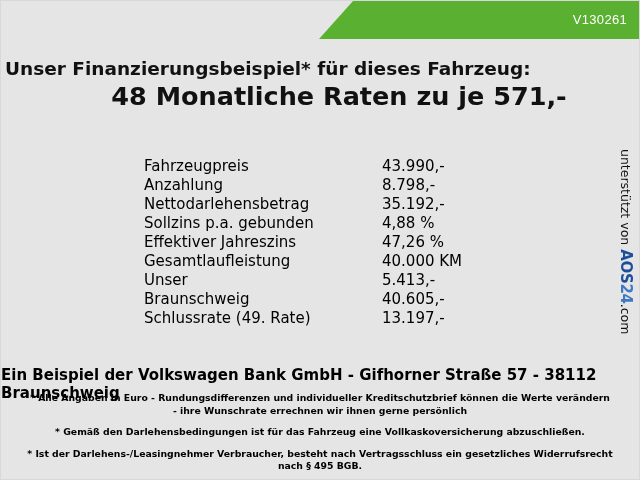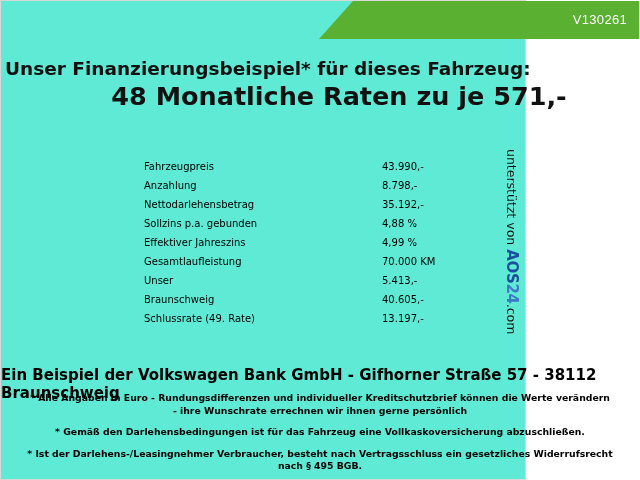"V130261" .page { background: #5eead4 -> #e5e5e5; width: 526px -> 640px }
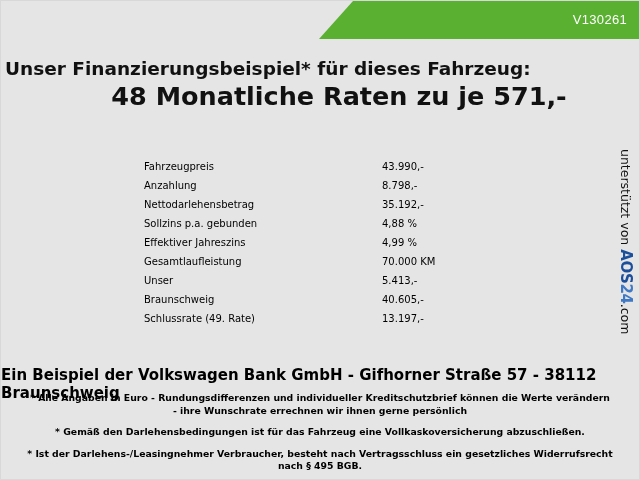"Fahrzeugpreis" .finance-table td { font-size: 10px -> 15px }
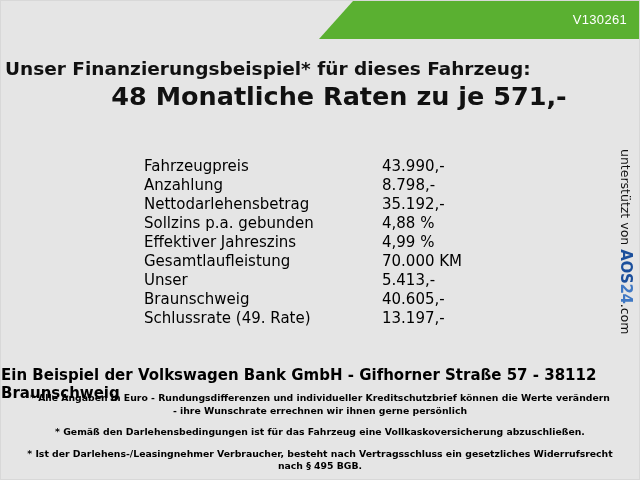"4,99 %" td.value { text: 4,99 -> 47,26 }
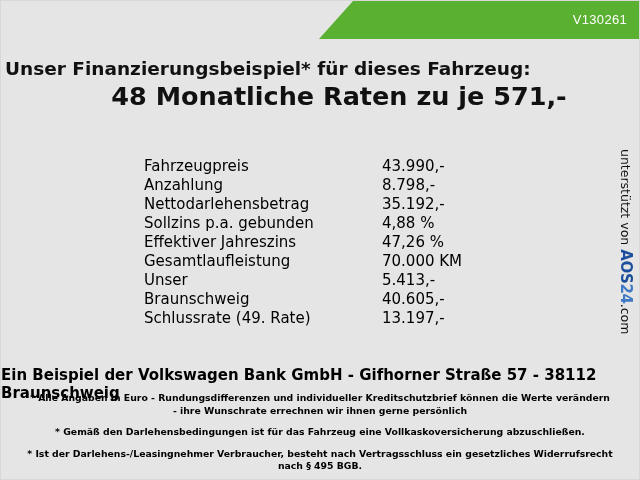"70.000 KM" td.value { text: 70.000 -> 40.000 }
